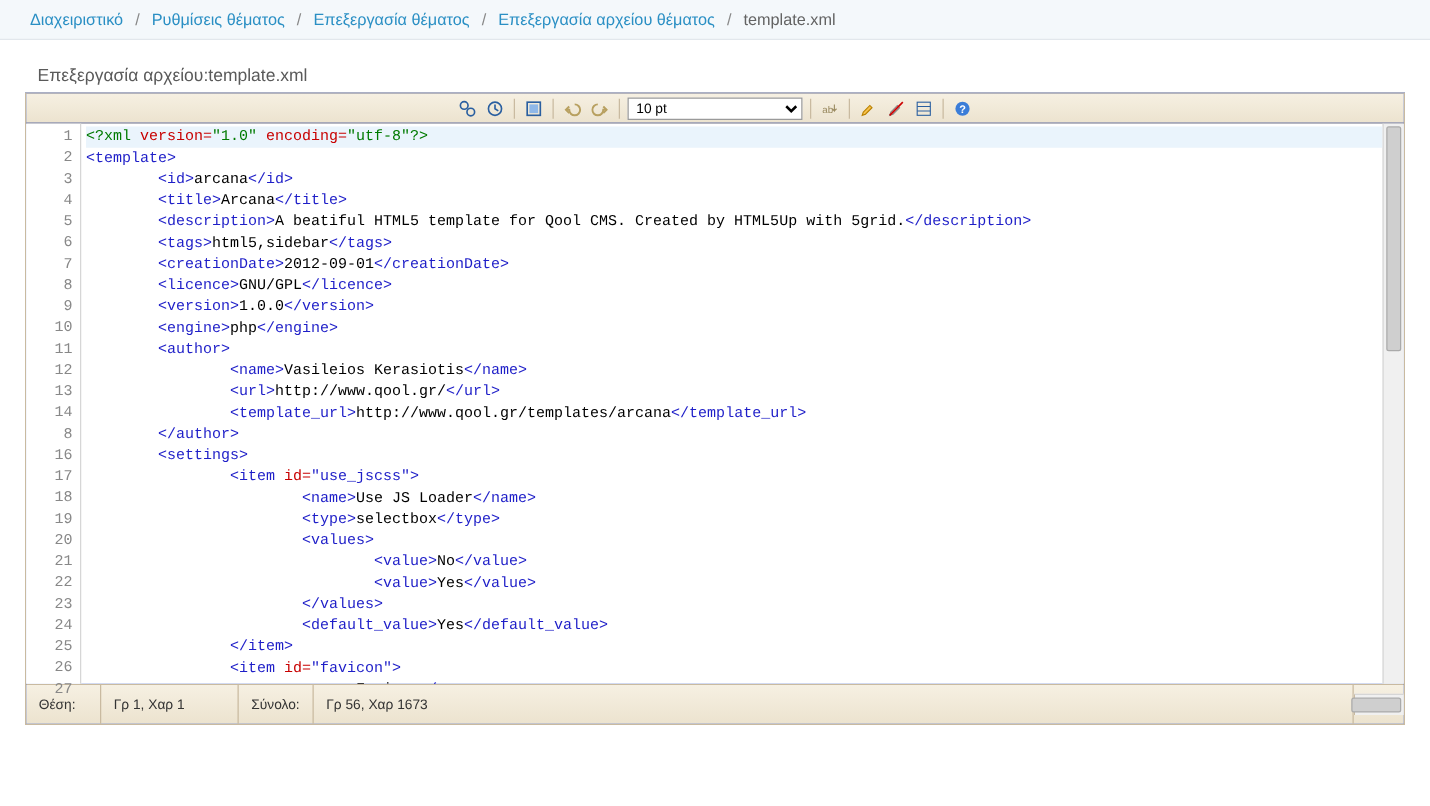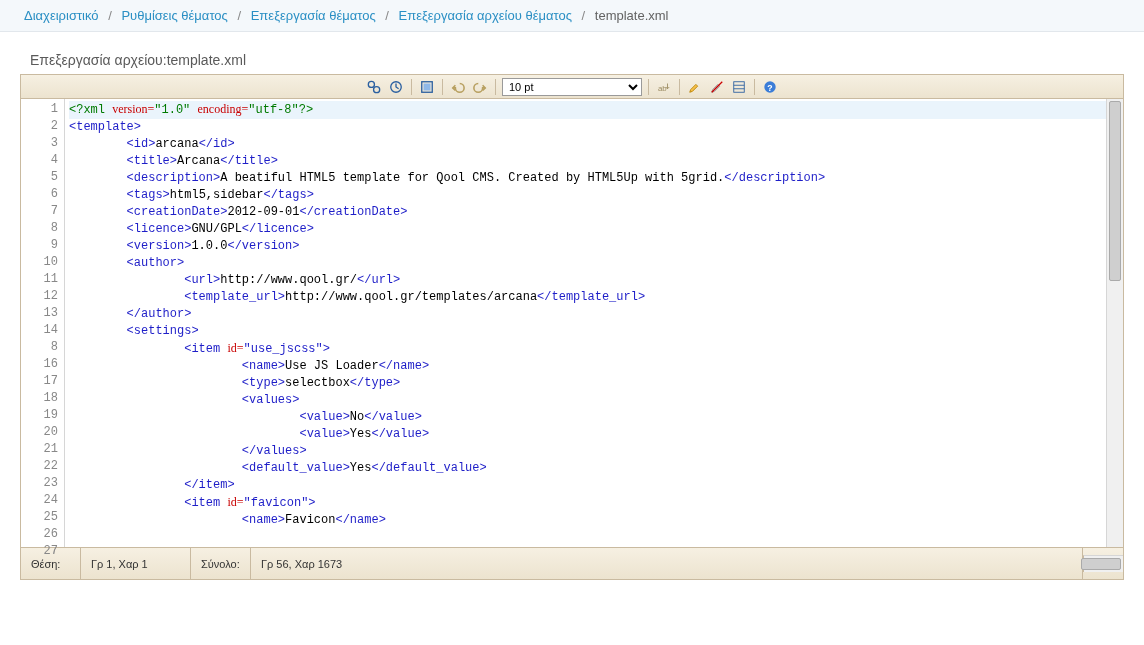"version=" .t-attr { font-family: Liberation Serif, serif -> none }
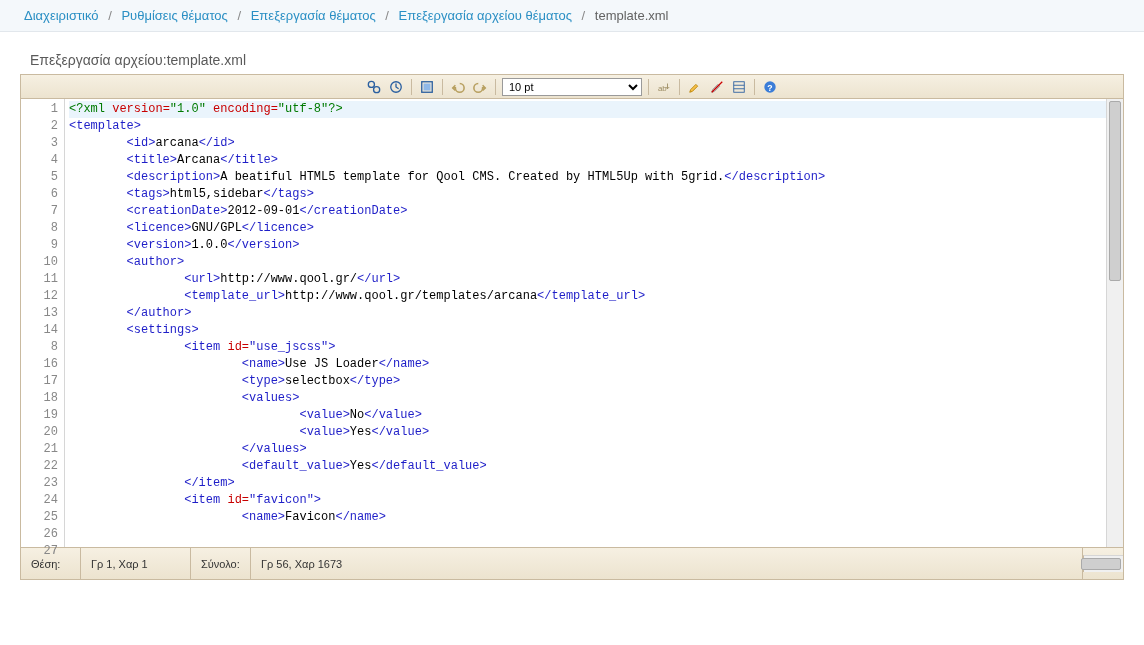"<engine>php</engine>" div.code-line { html: none -> <div><span> </span><span>&lt;engine&gt;</span><span>php</span><span>&lt;/engine&gt;</span></div> }
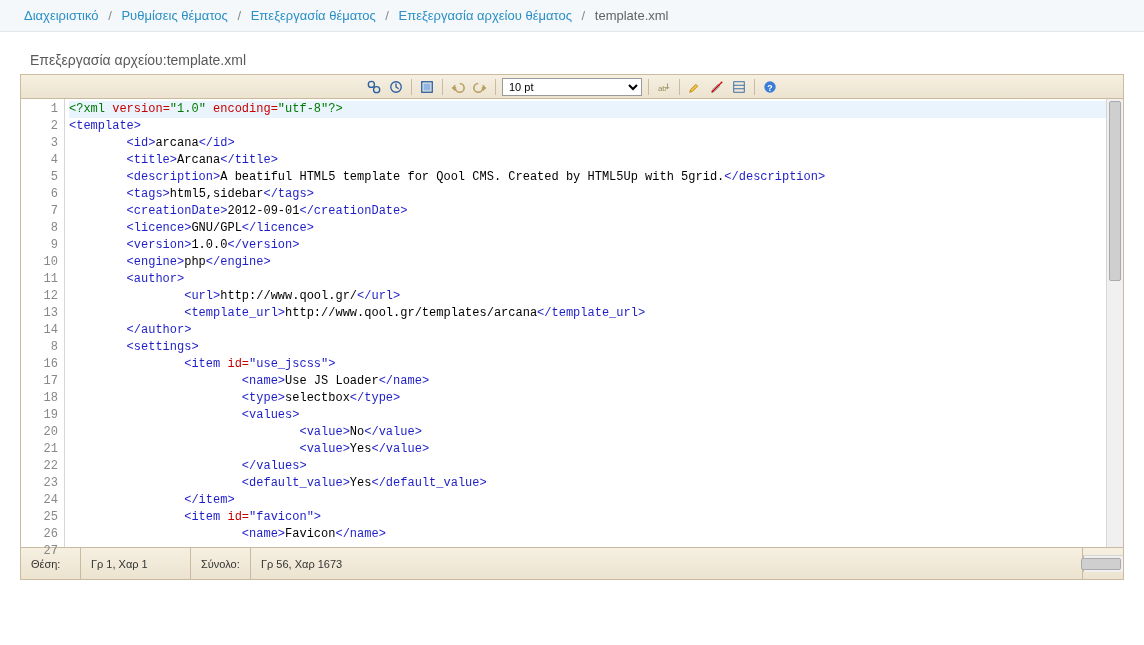"<name>Vasileios Kerasiotis</name>" div.code-line { html: none -> <div><span> </span><span>&lt;name&gt;</span><span>Vasileios Kerasiotis</span><span>&lt;/name&gt;</span></div> }
